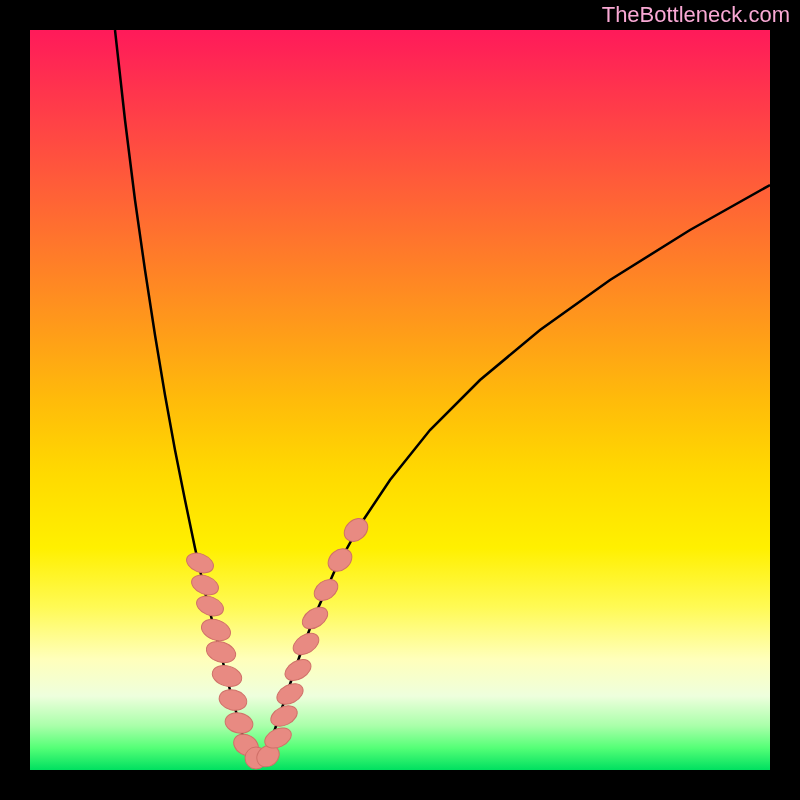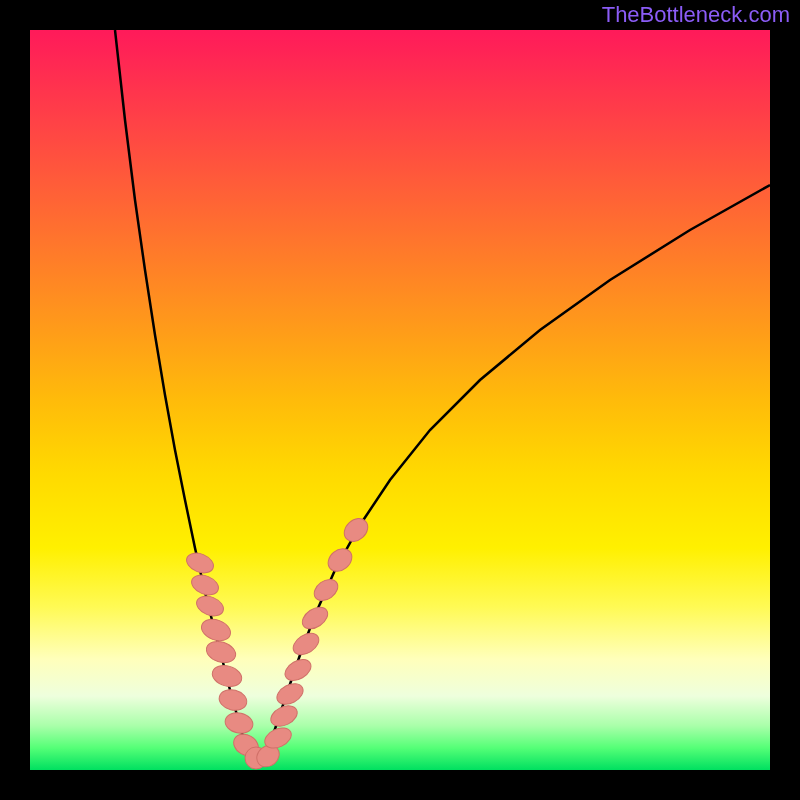"TheBottleneck.com" .watermark { color: #8b5cf6 -> #f9a8d4 }
